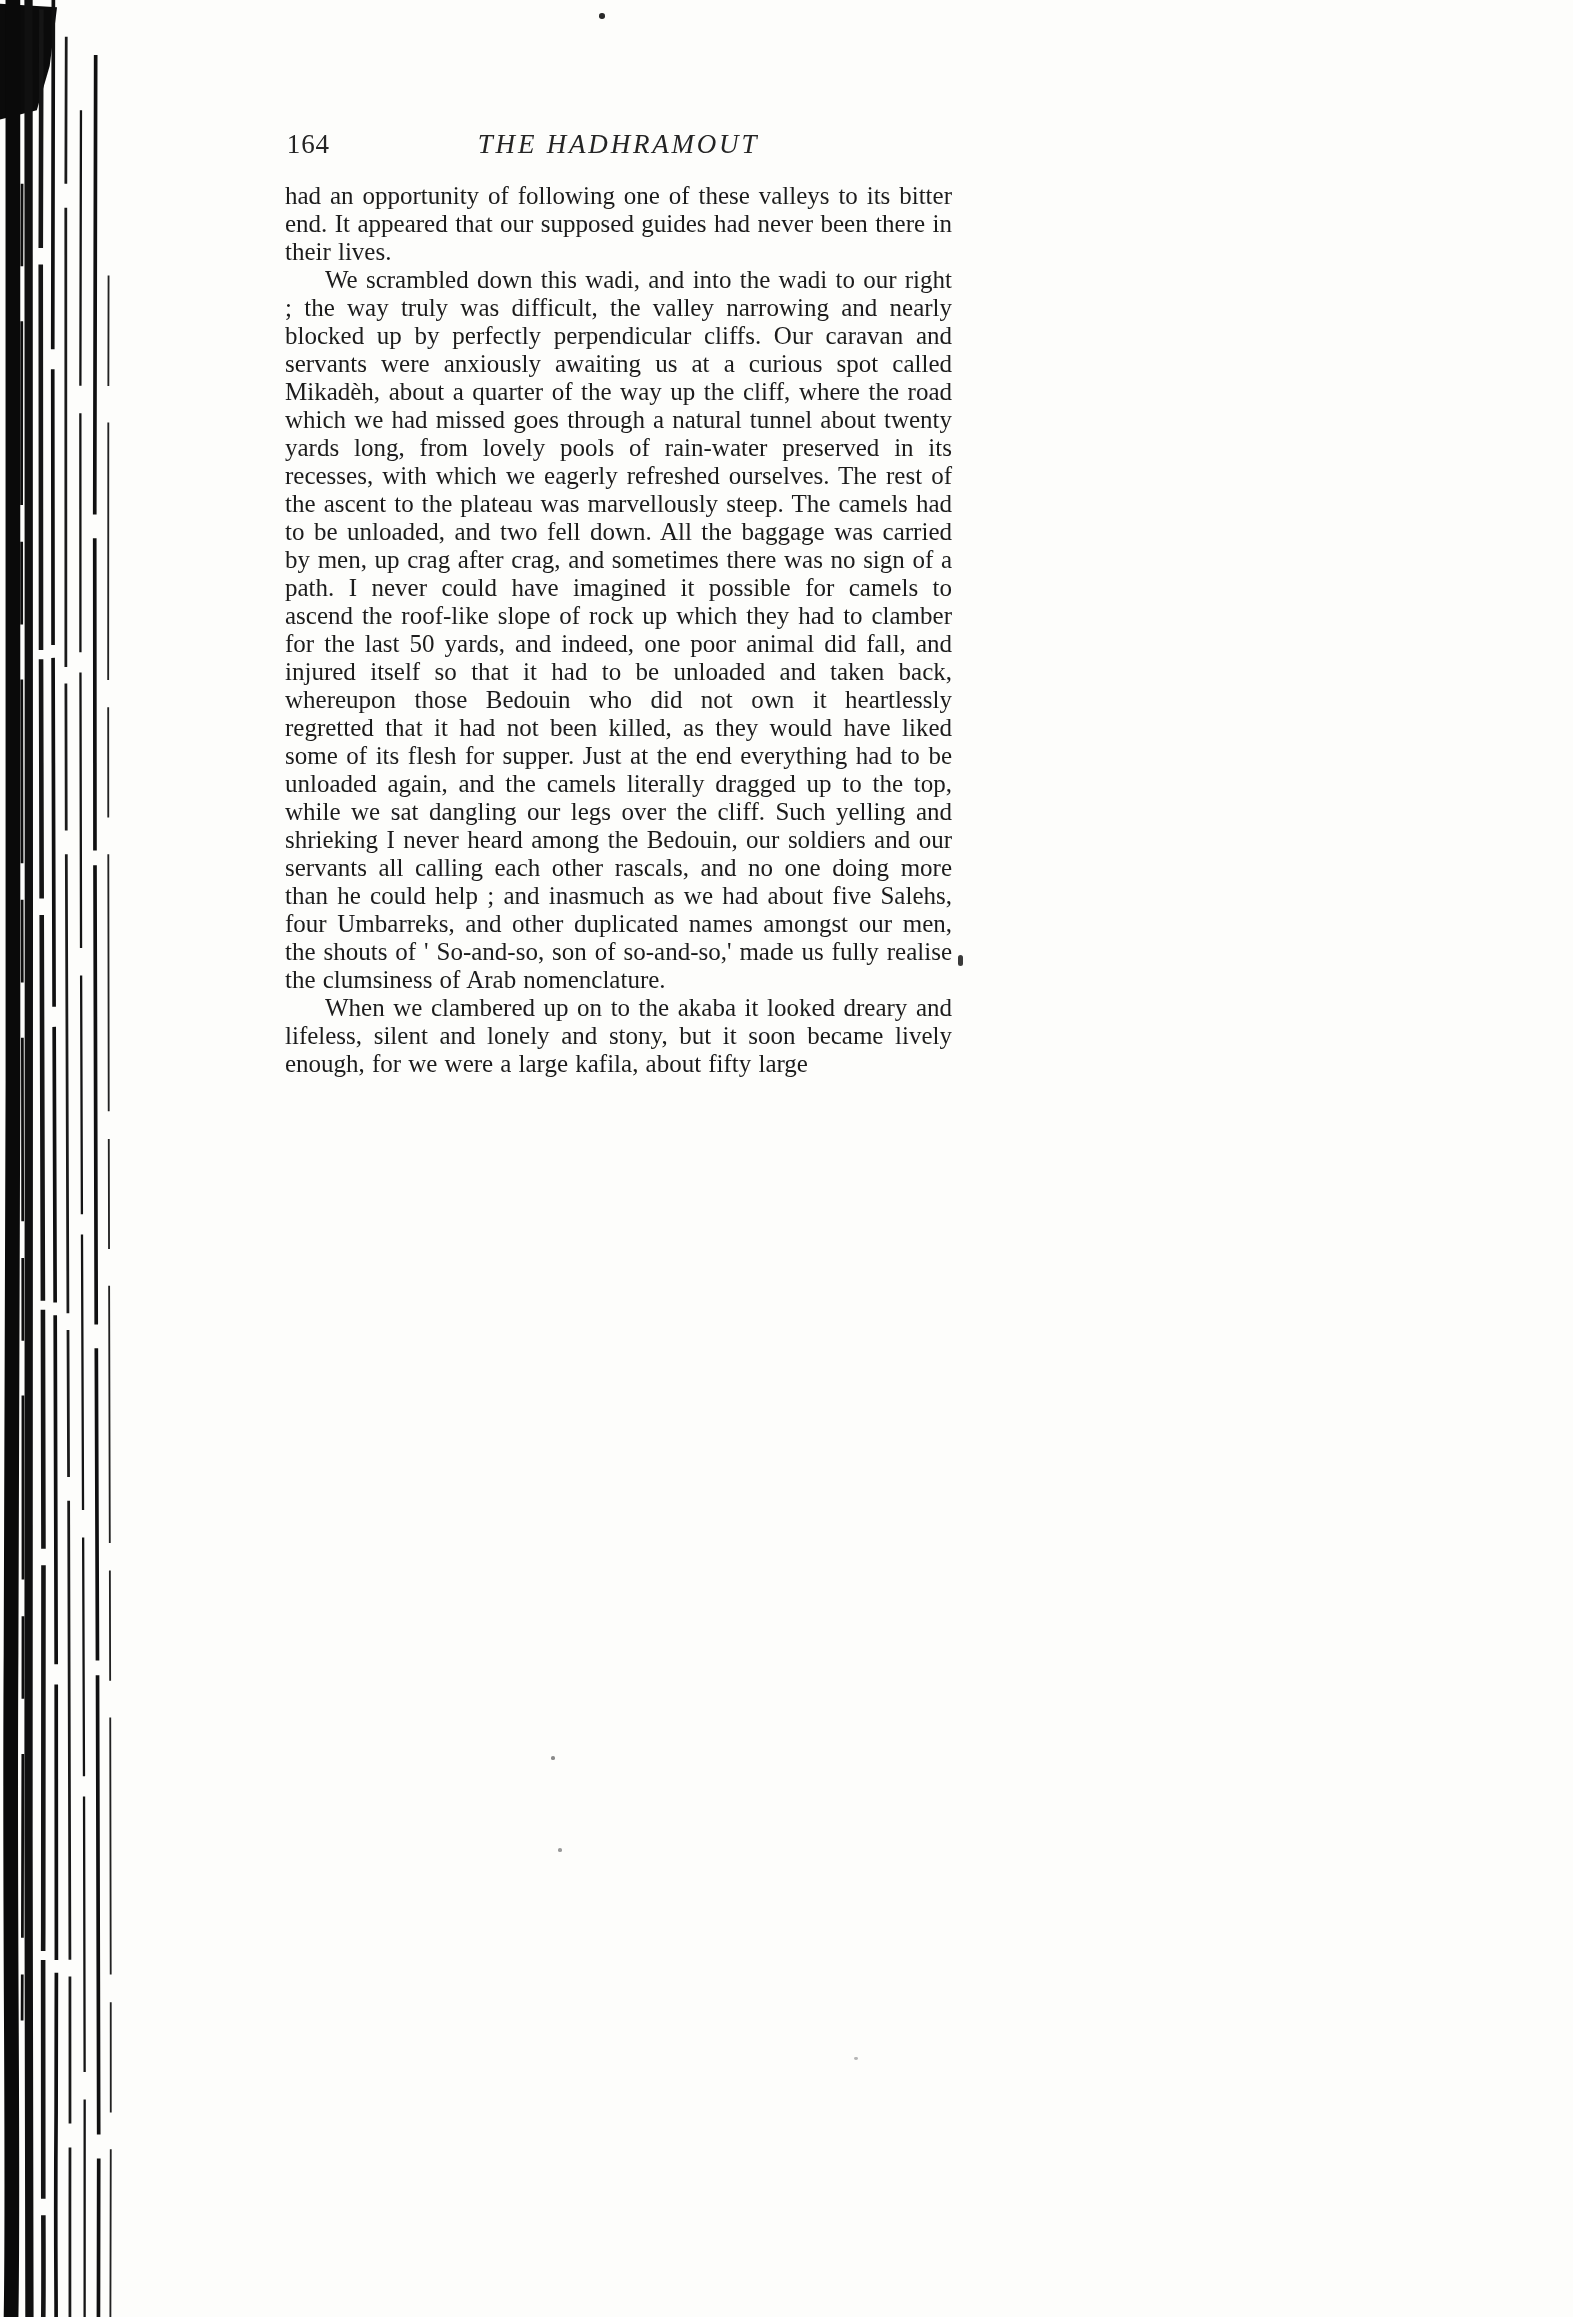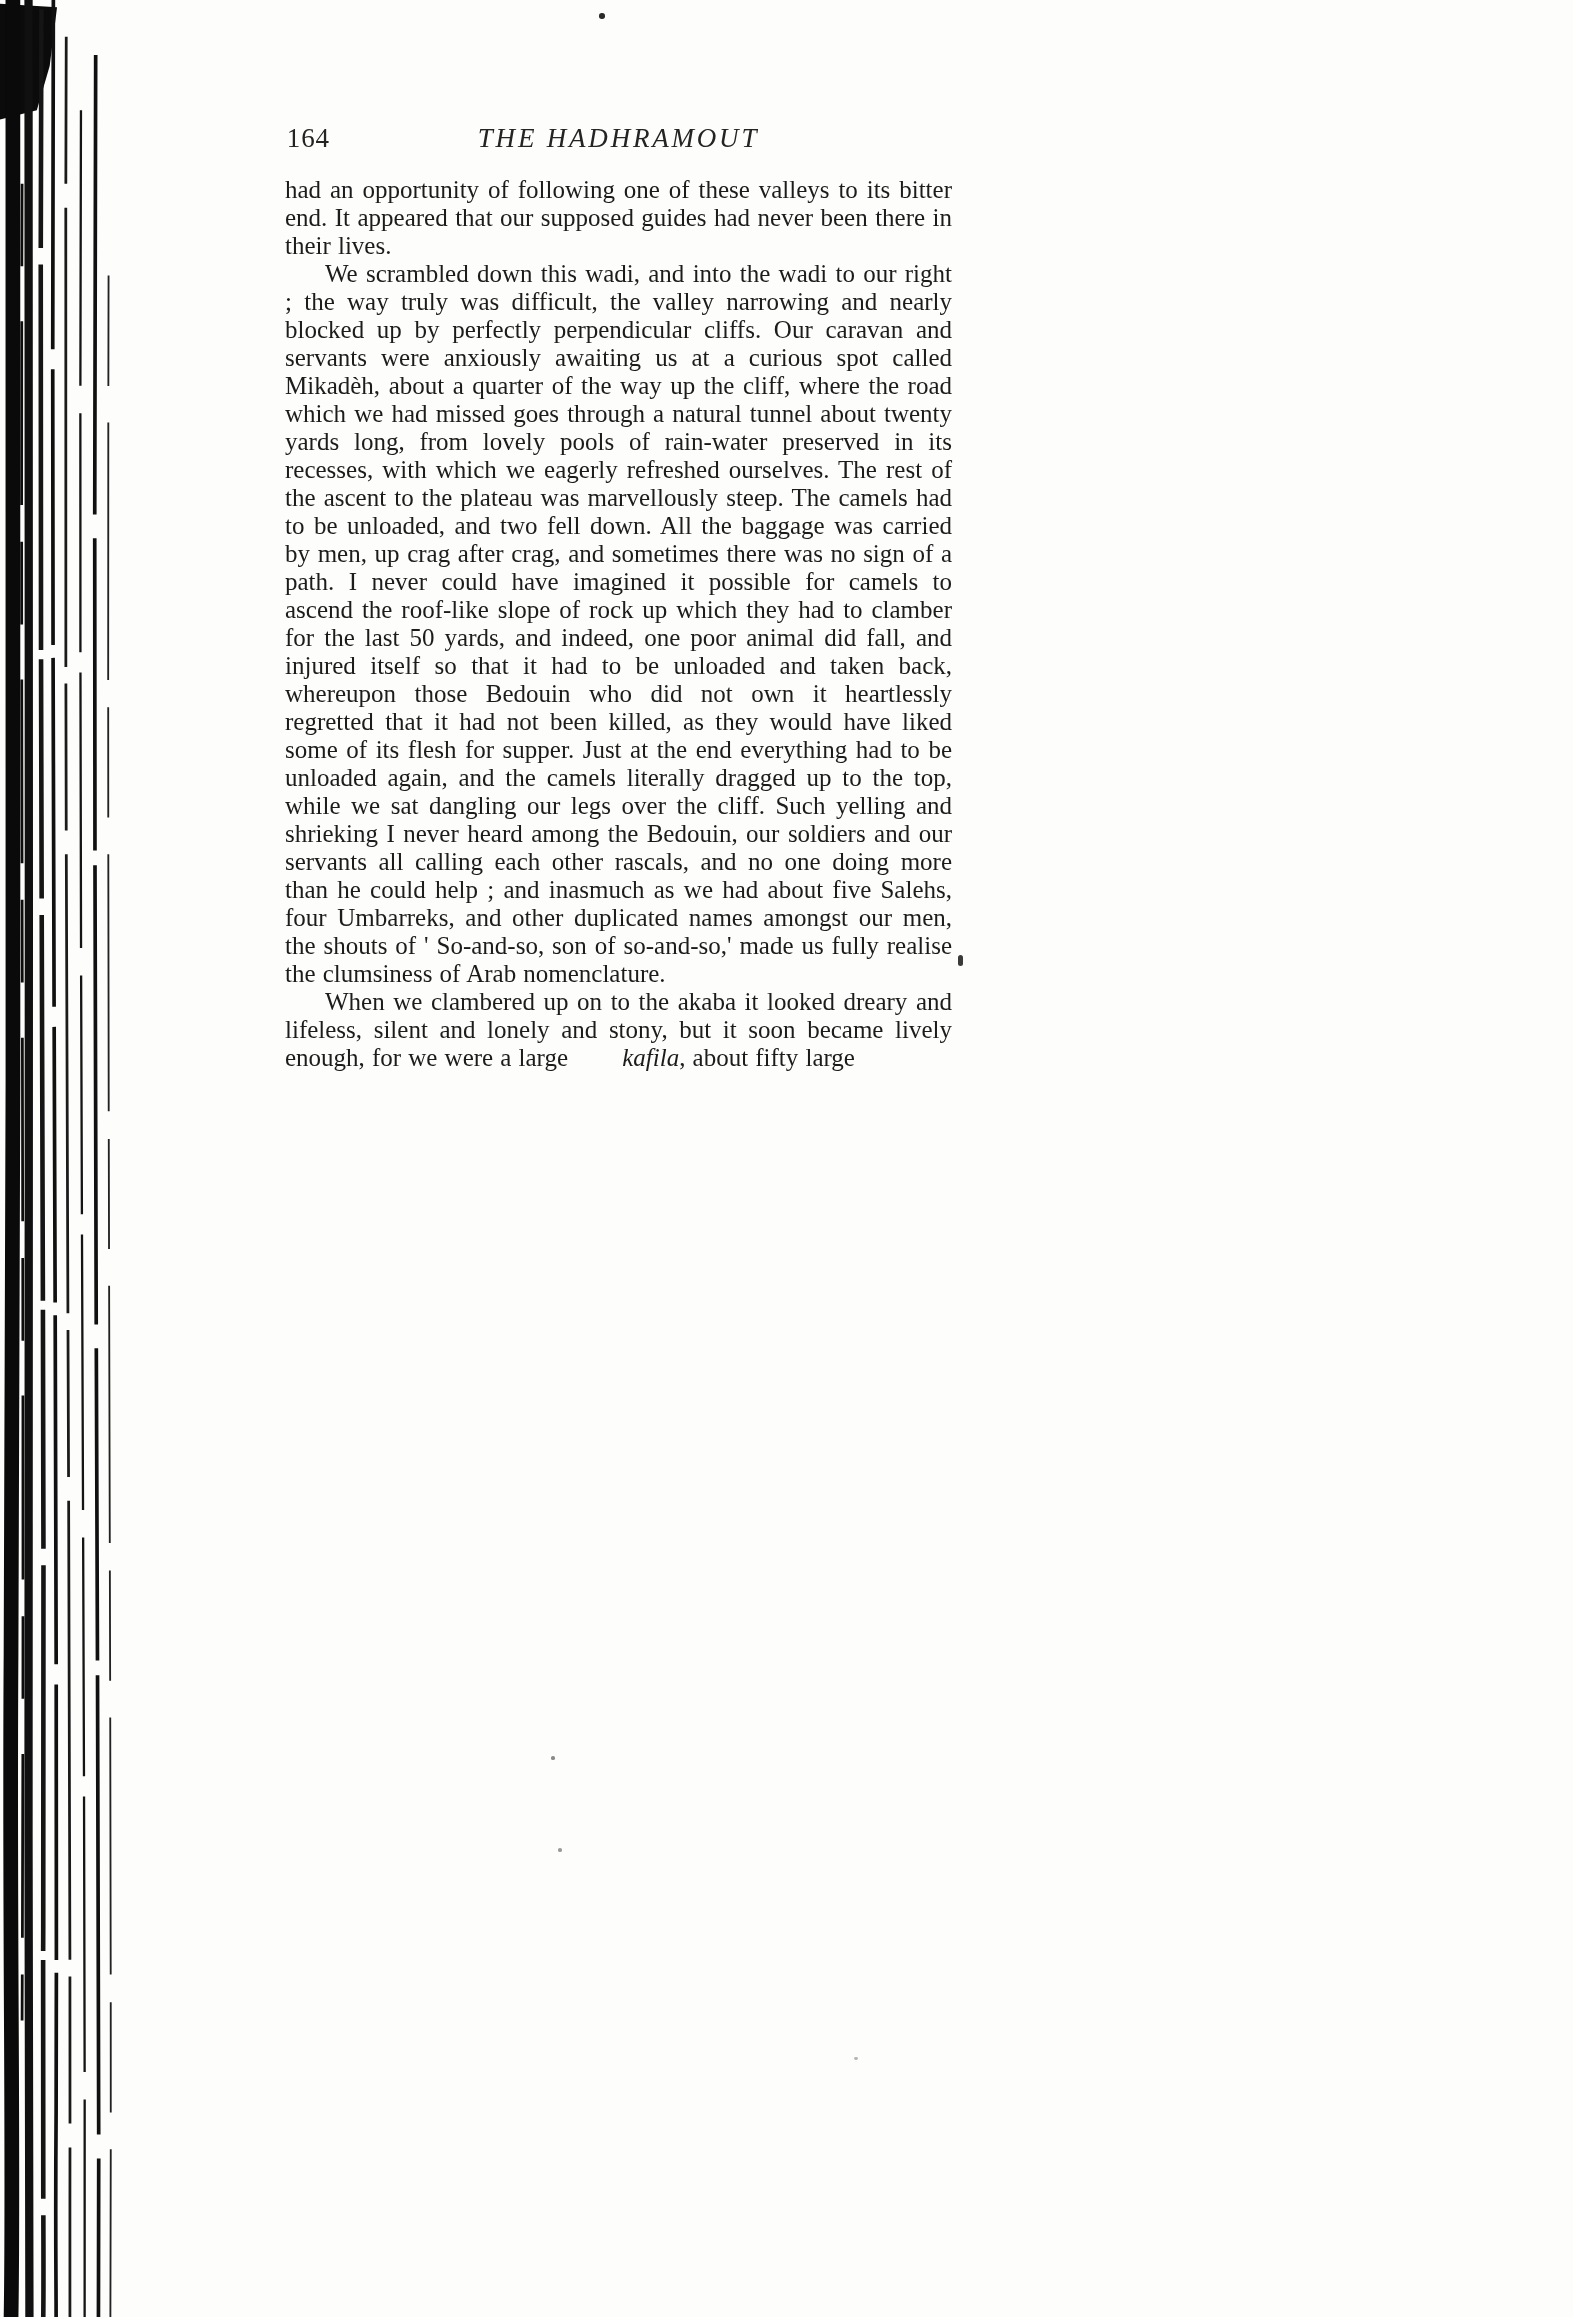"164" .text-block { top: 123px -> 129px }
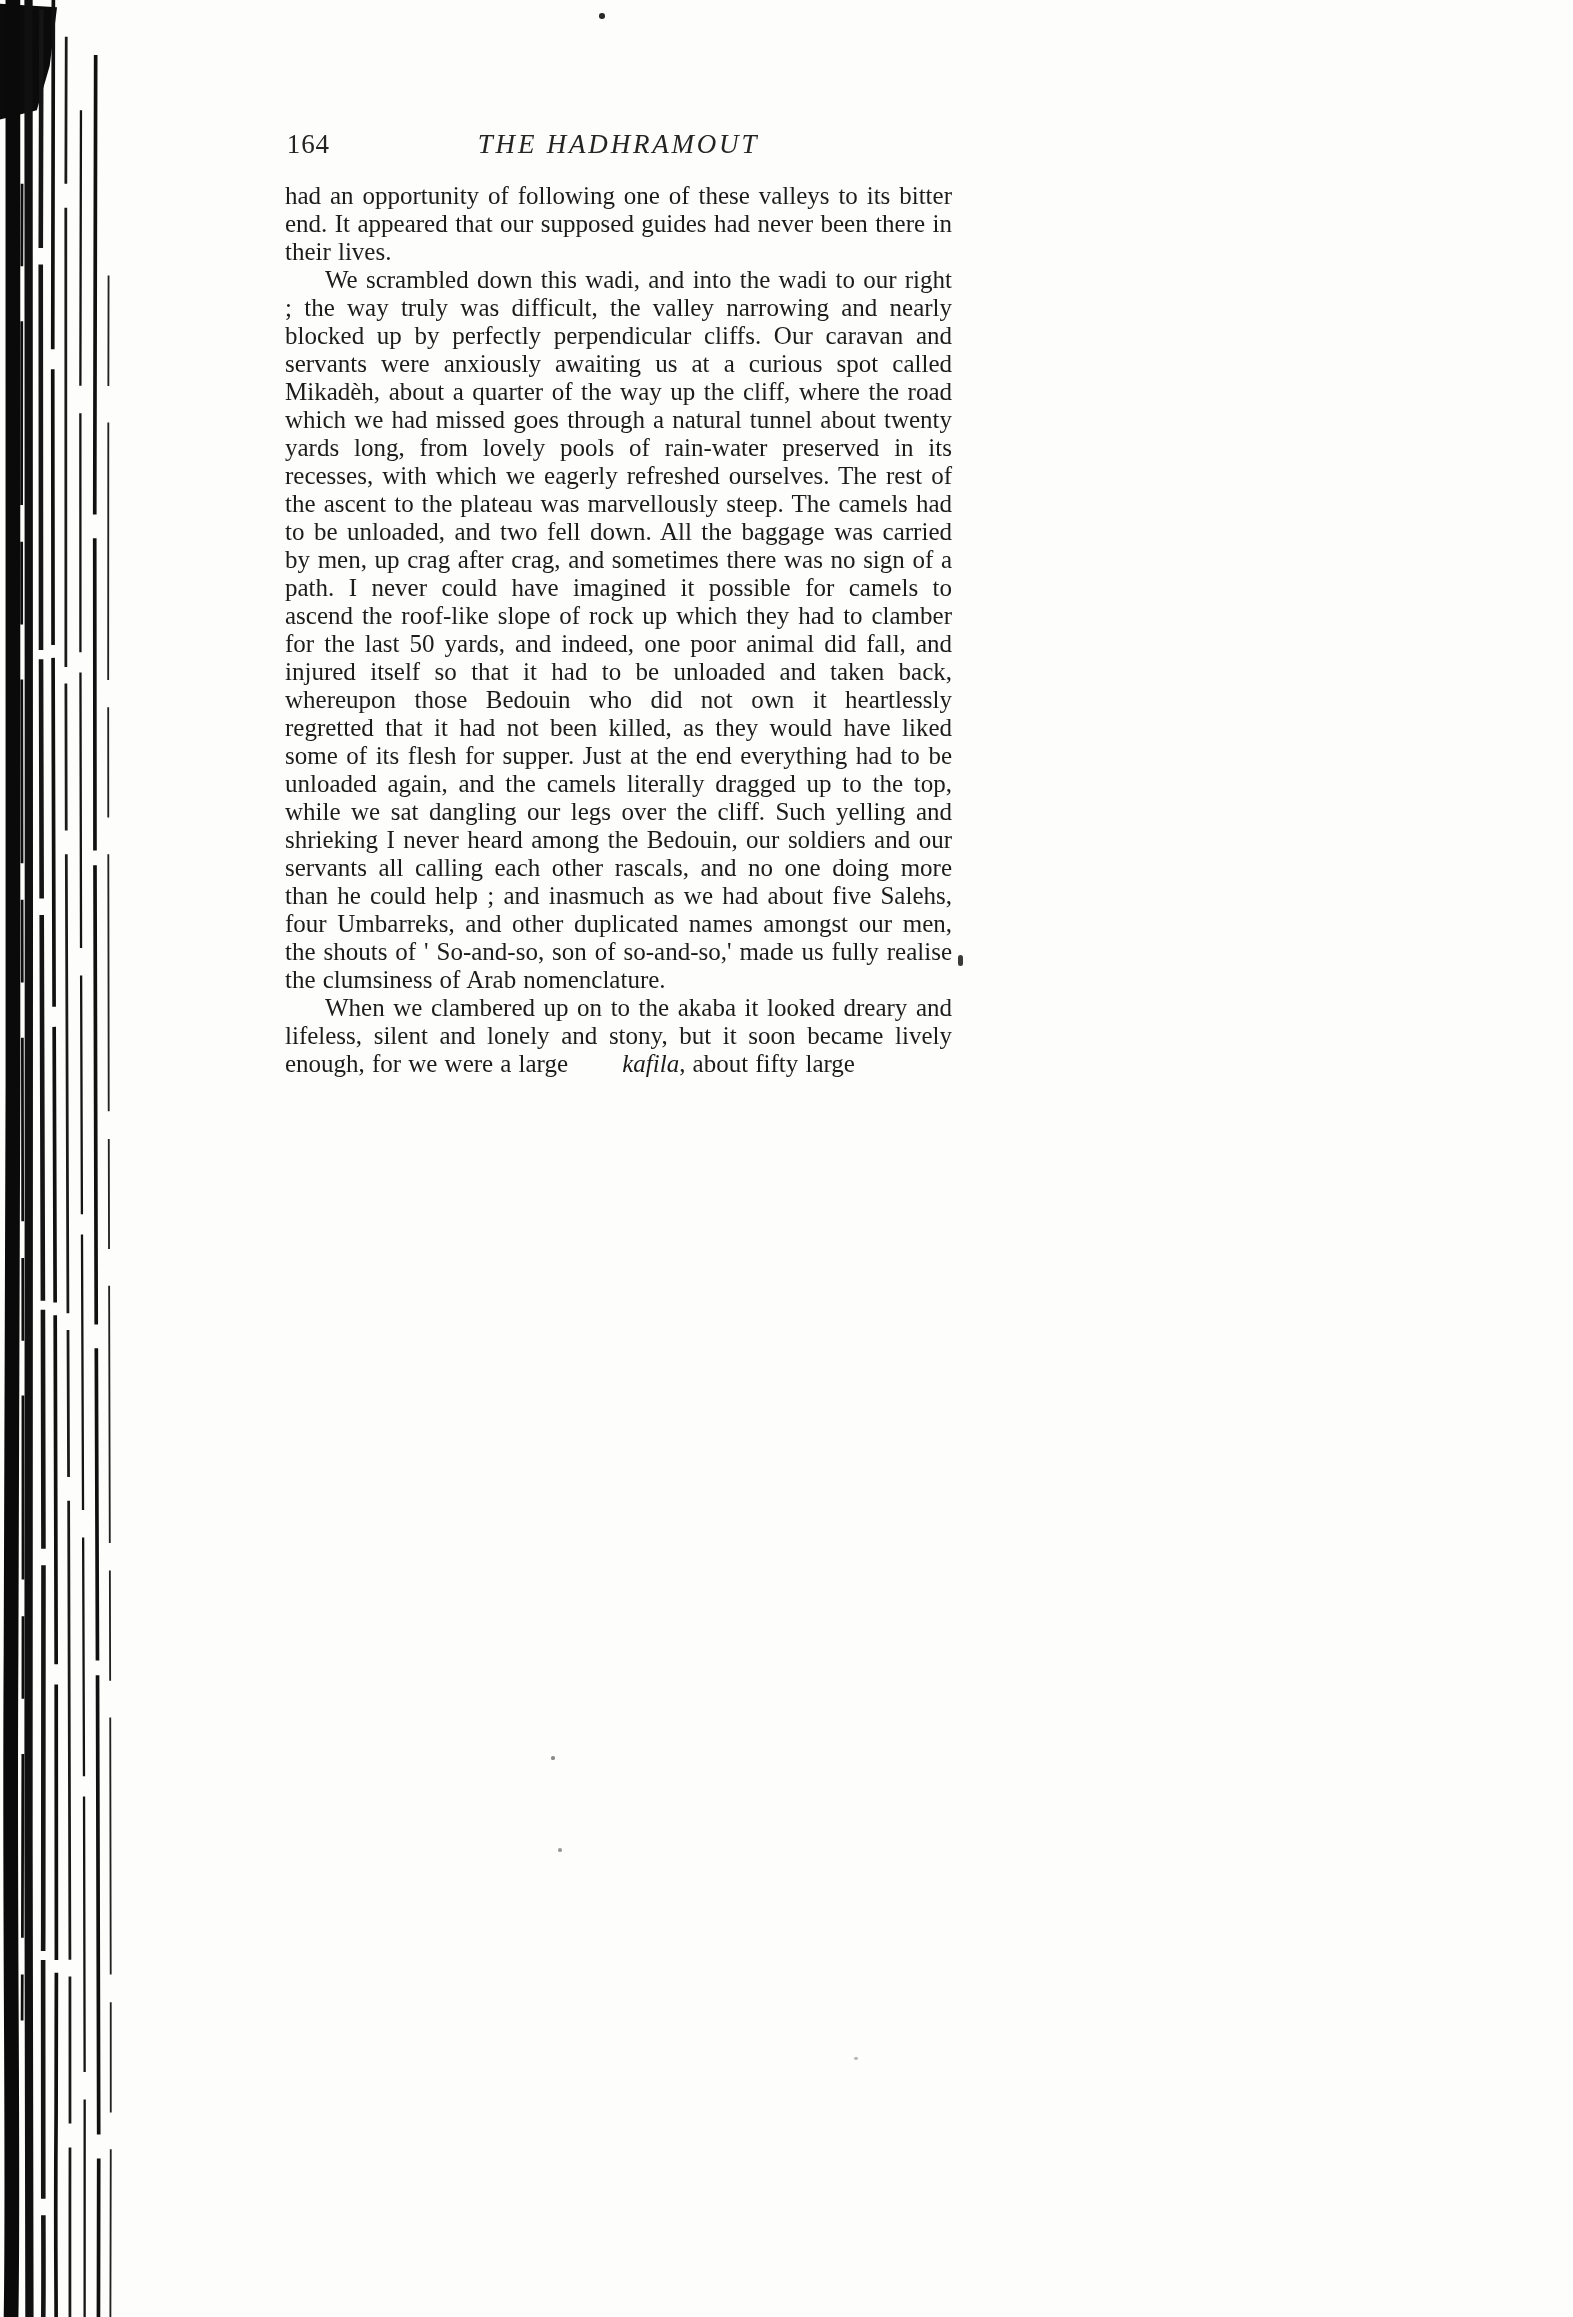"kafila" .italic { font-style: italic -> none; margin-left: 47px -> none }
